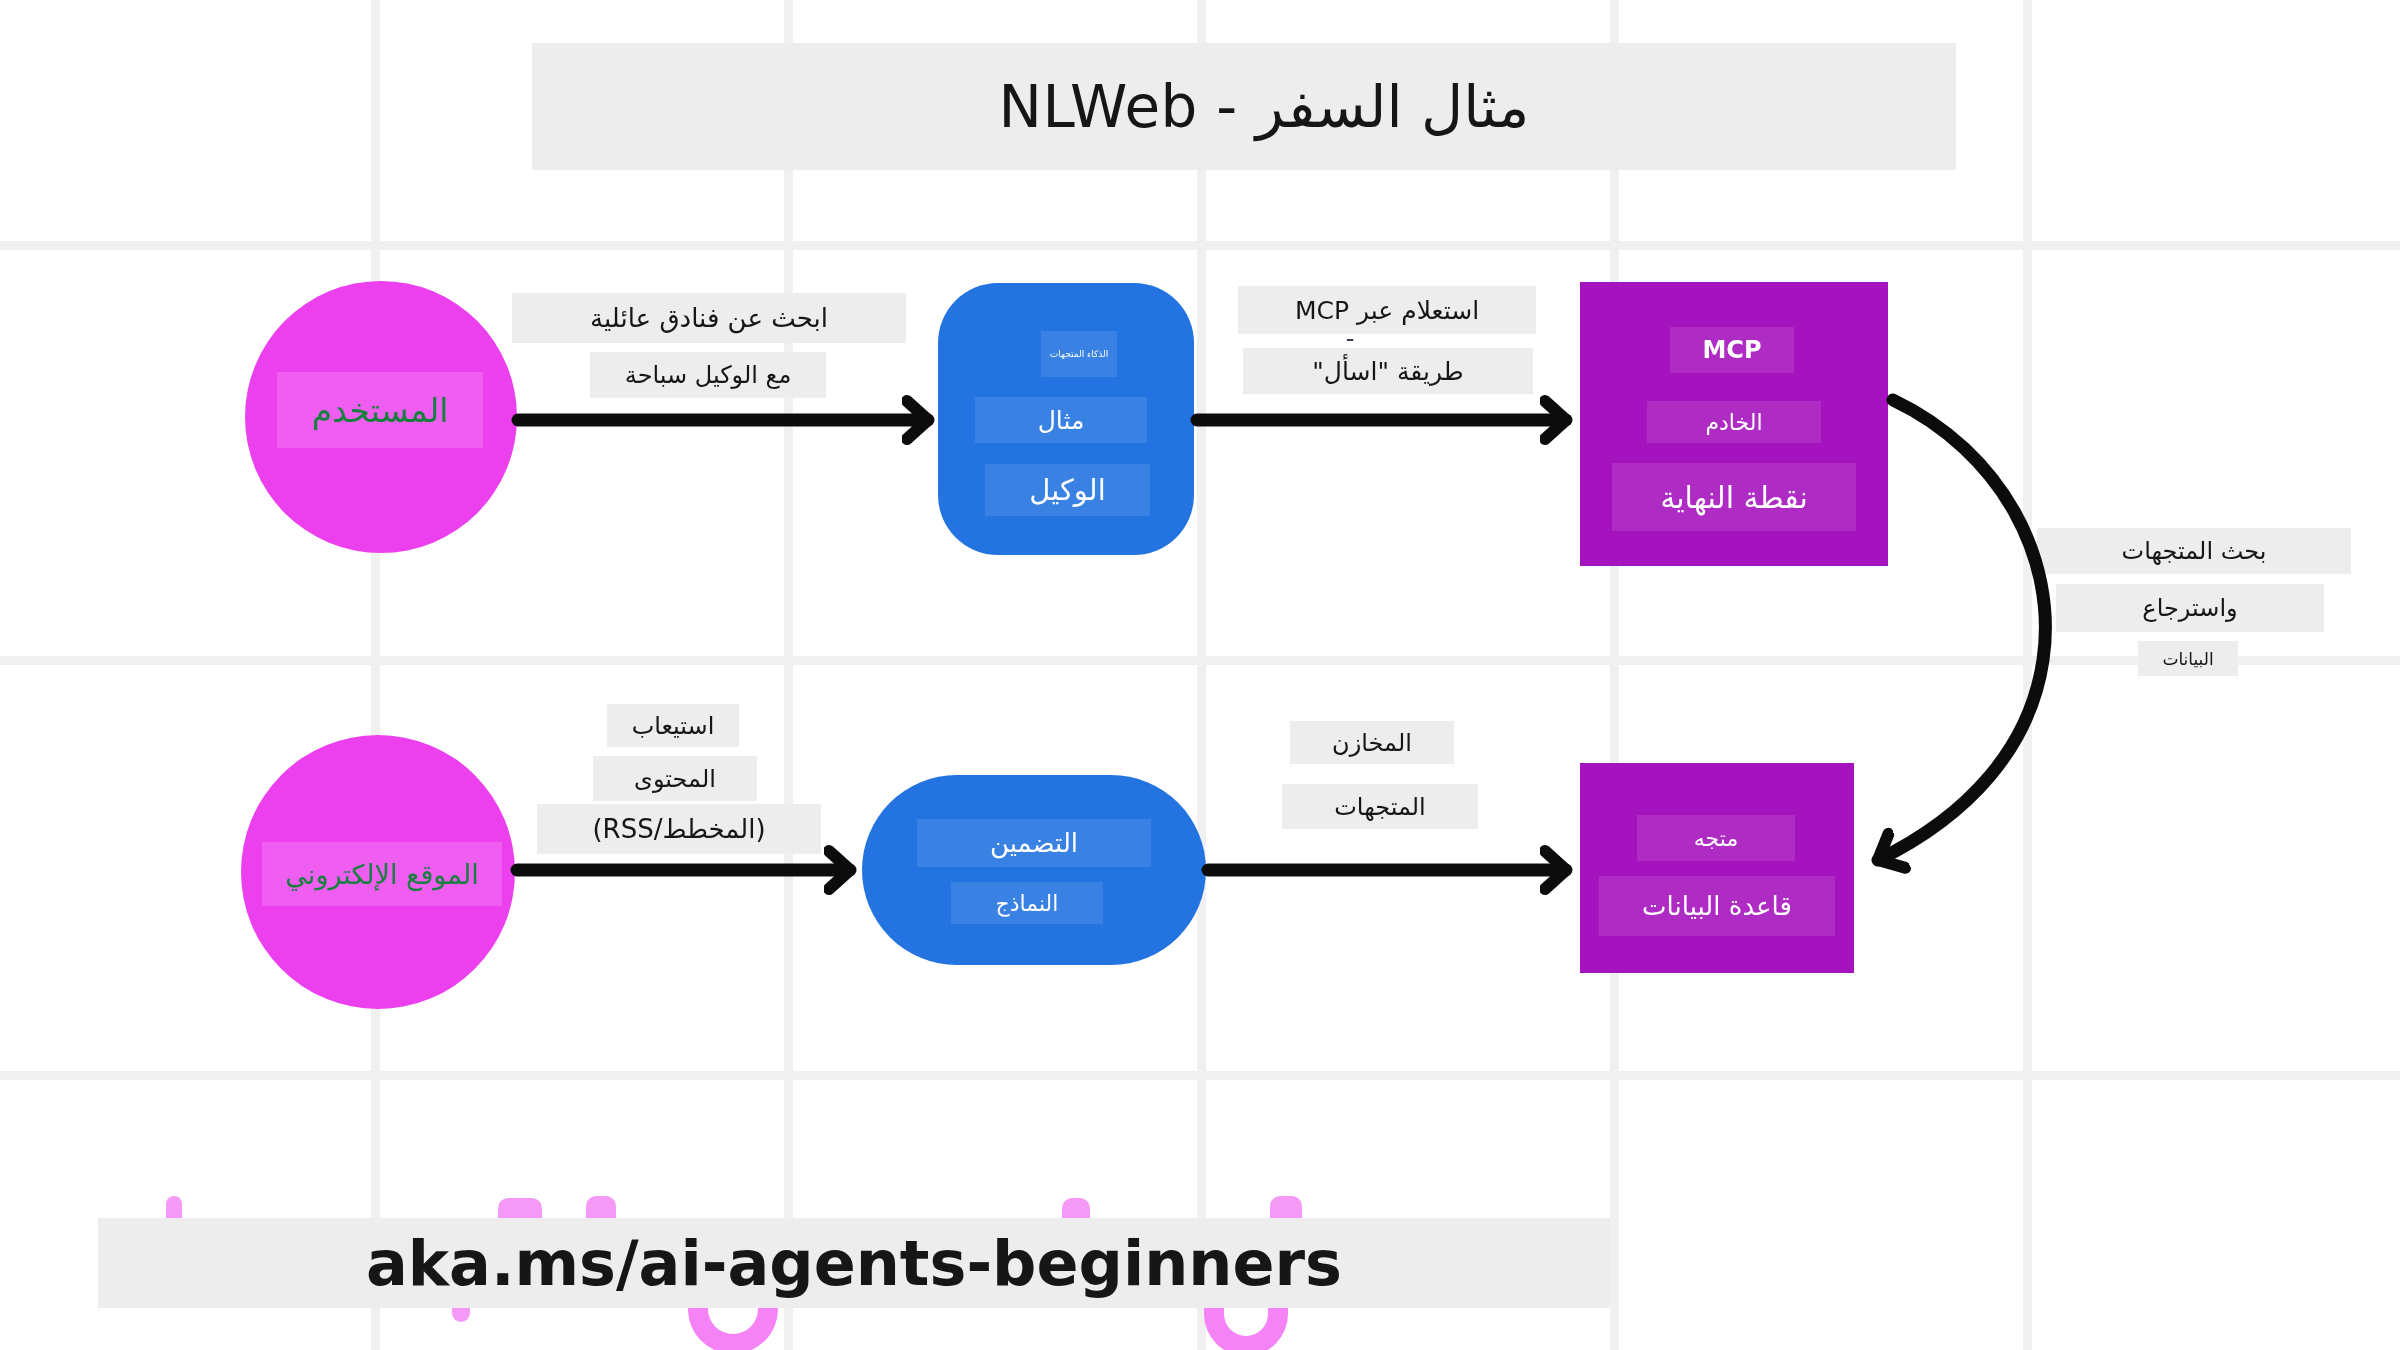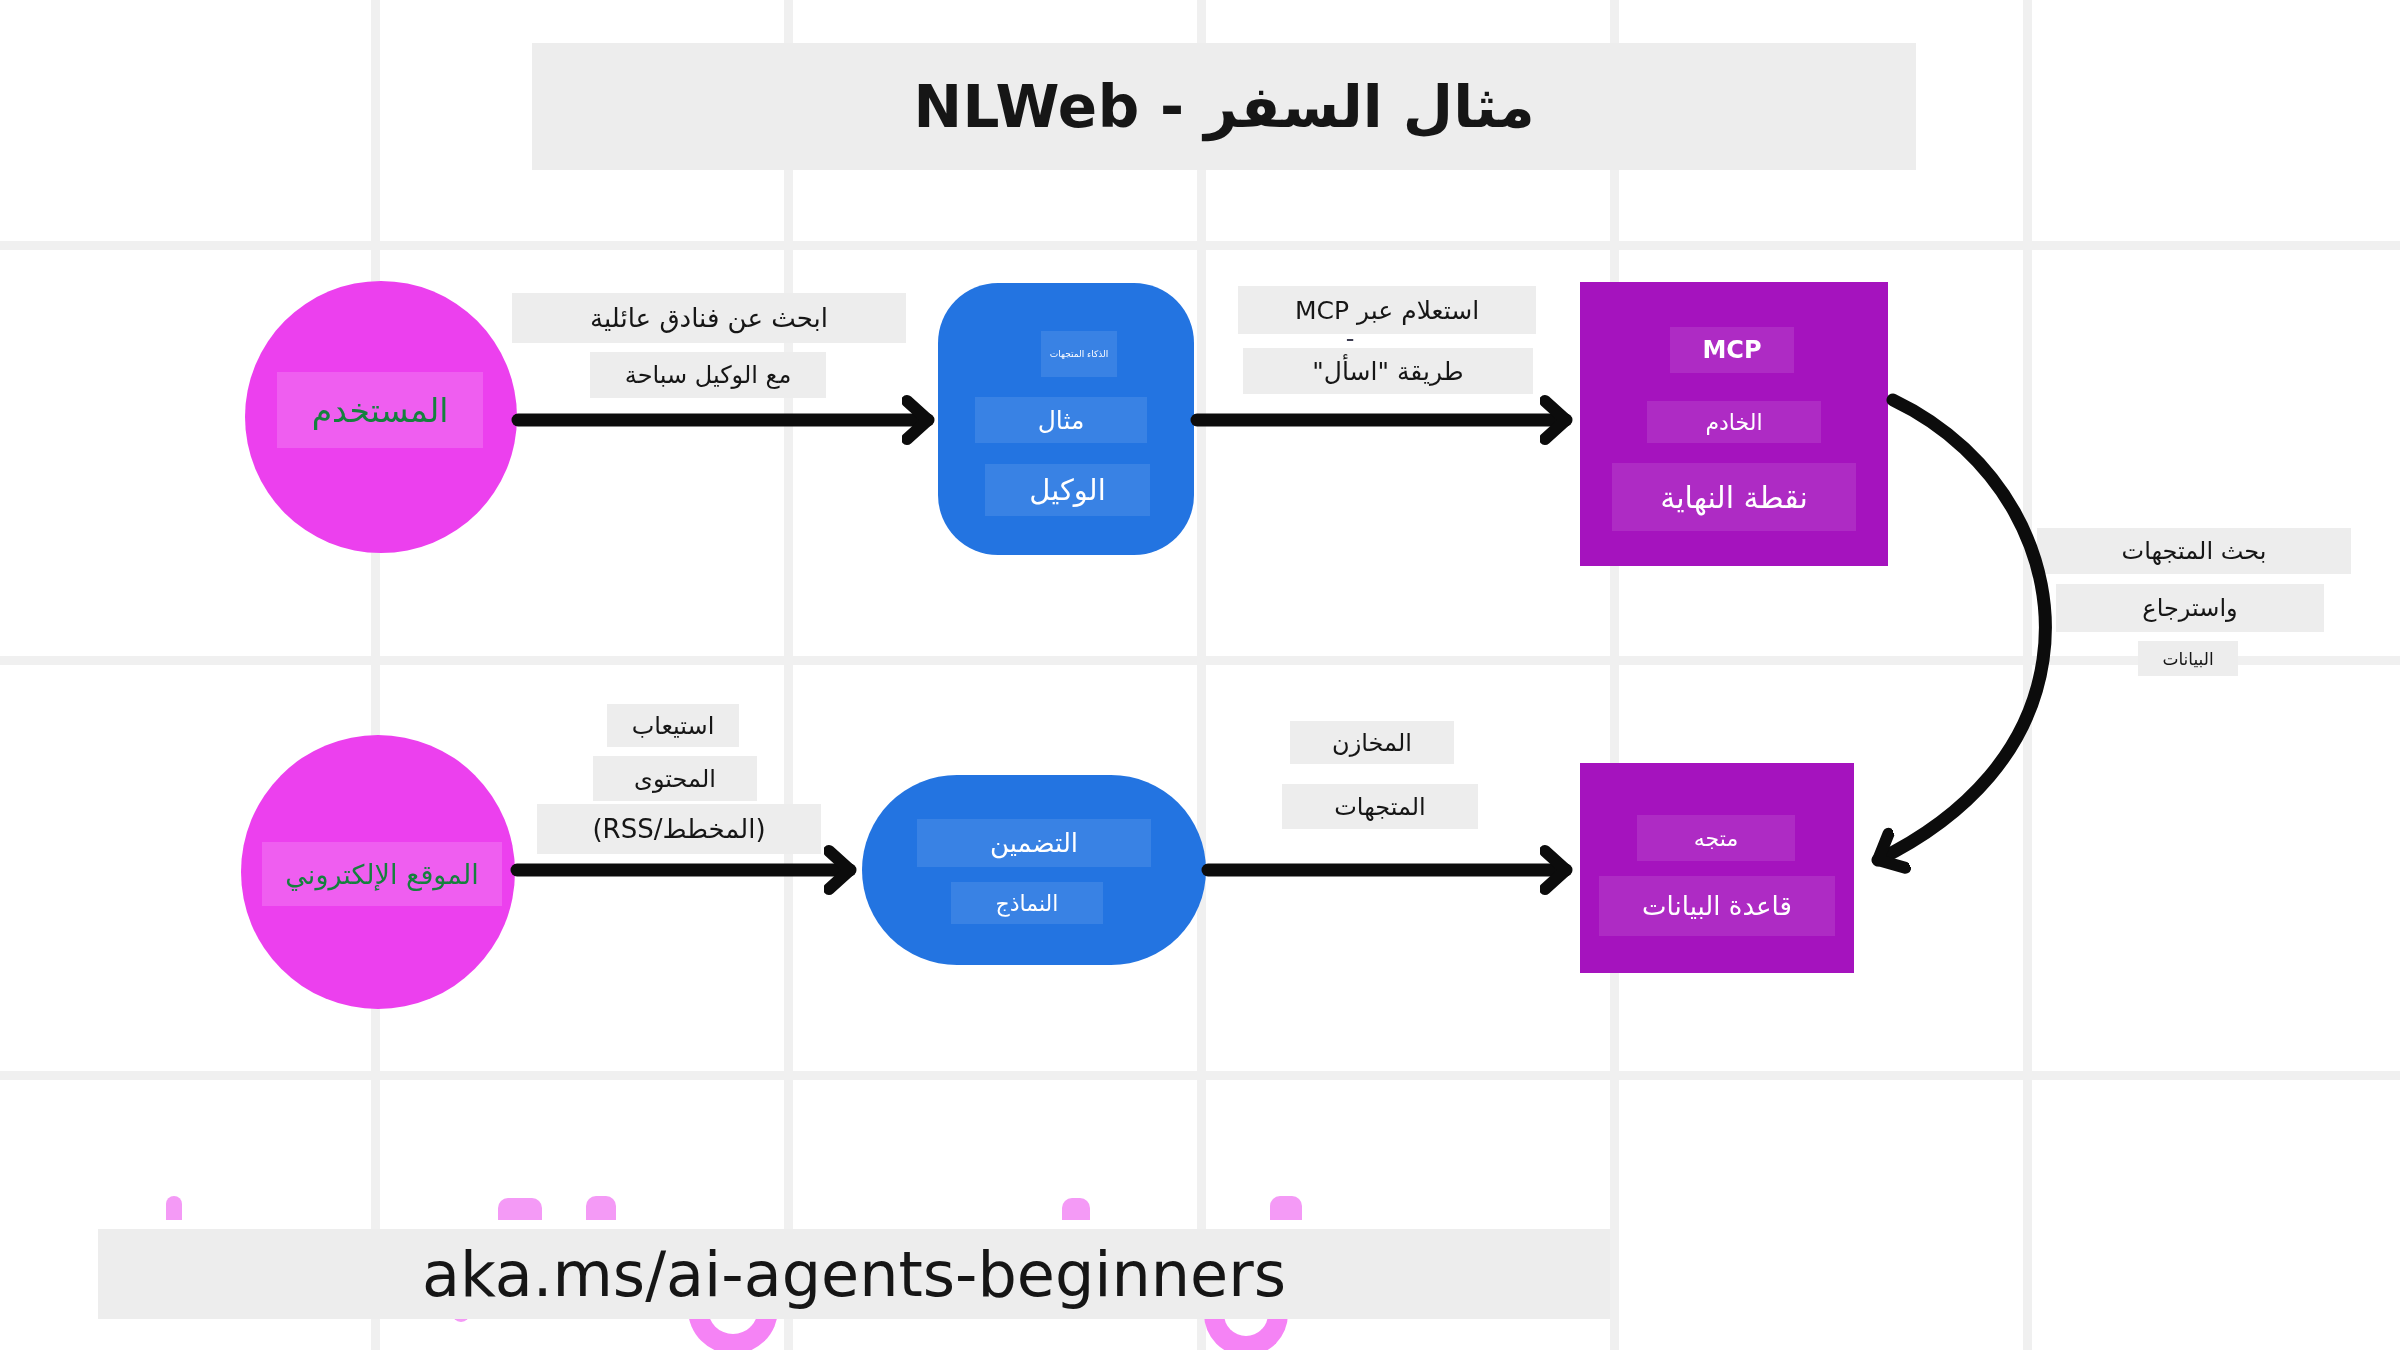"مثال السفر - NLWeb" .titlebar { font-weight: 700 -> 400; padding-left: none -> 40px }
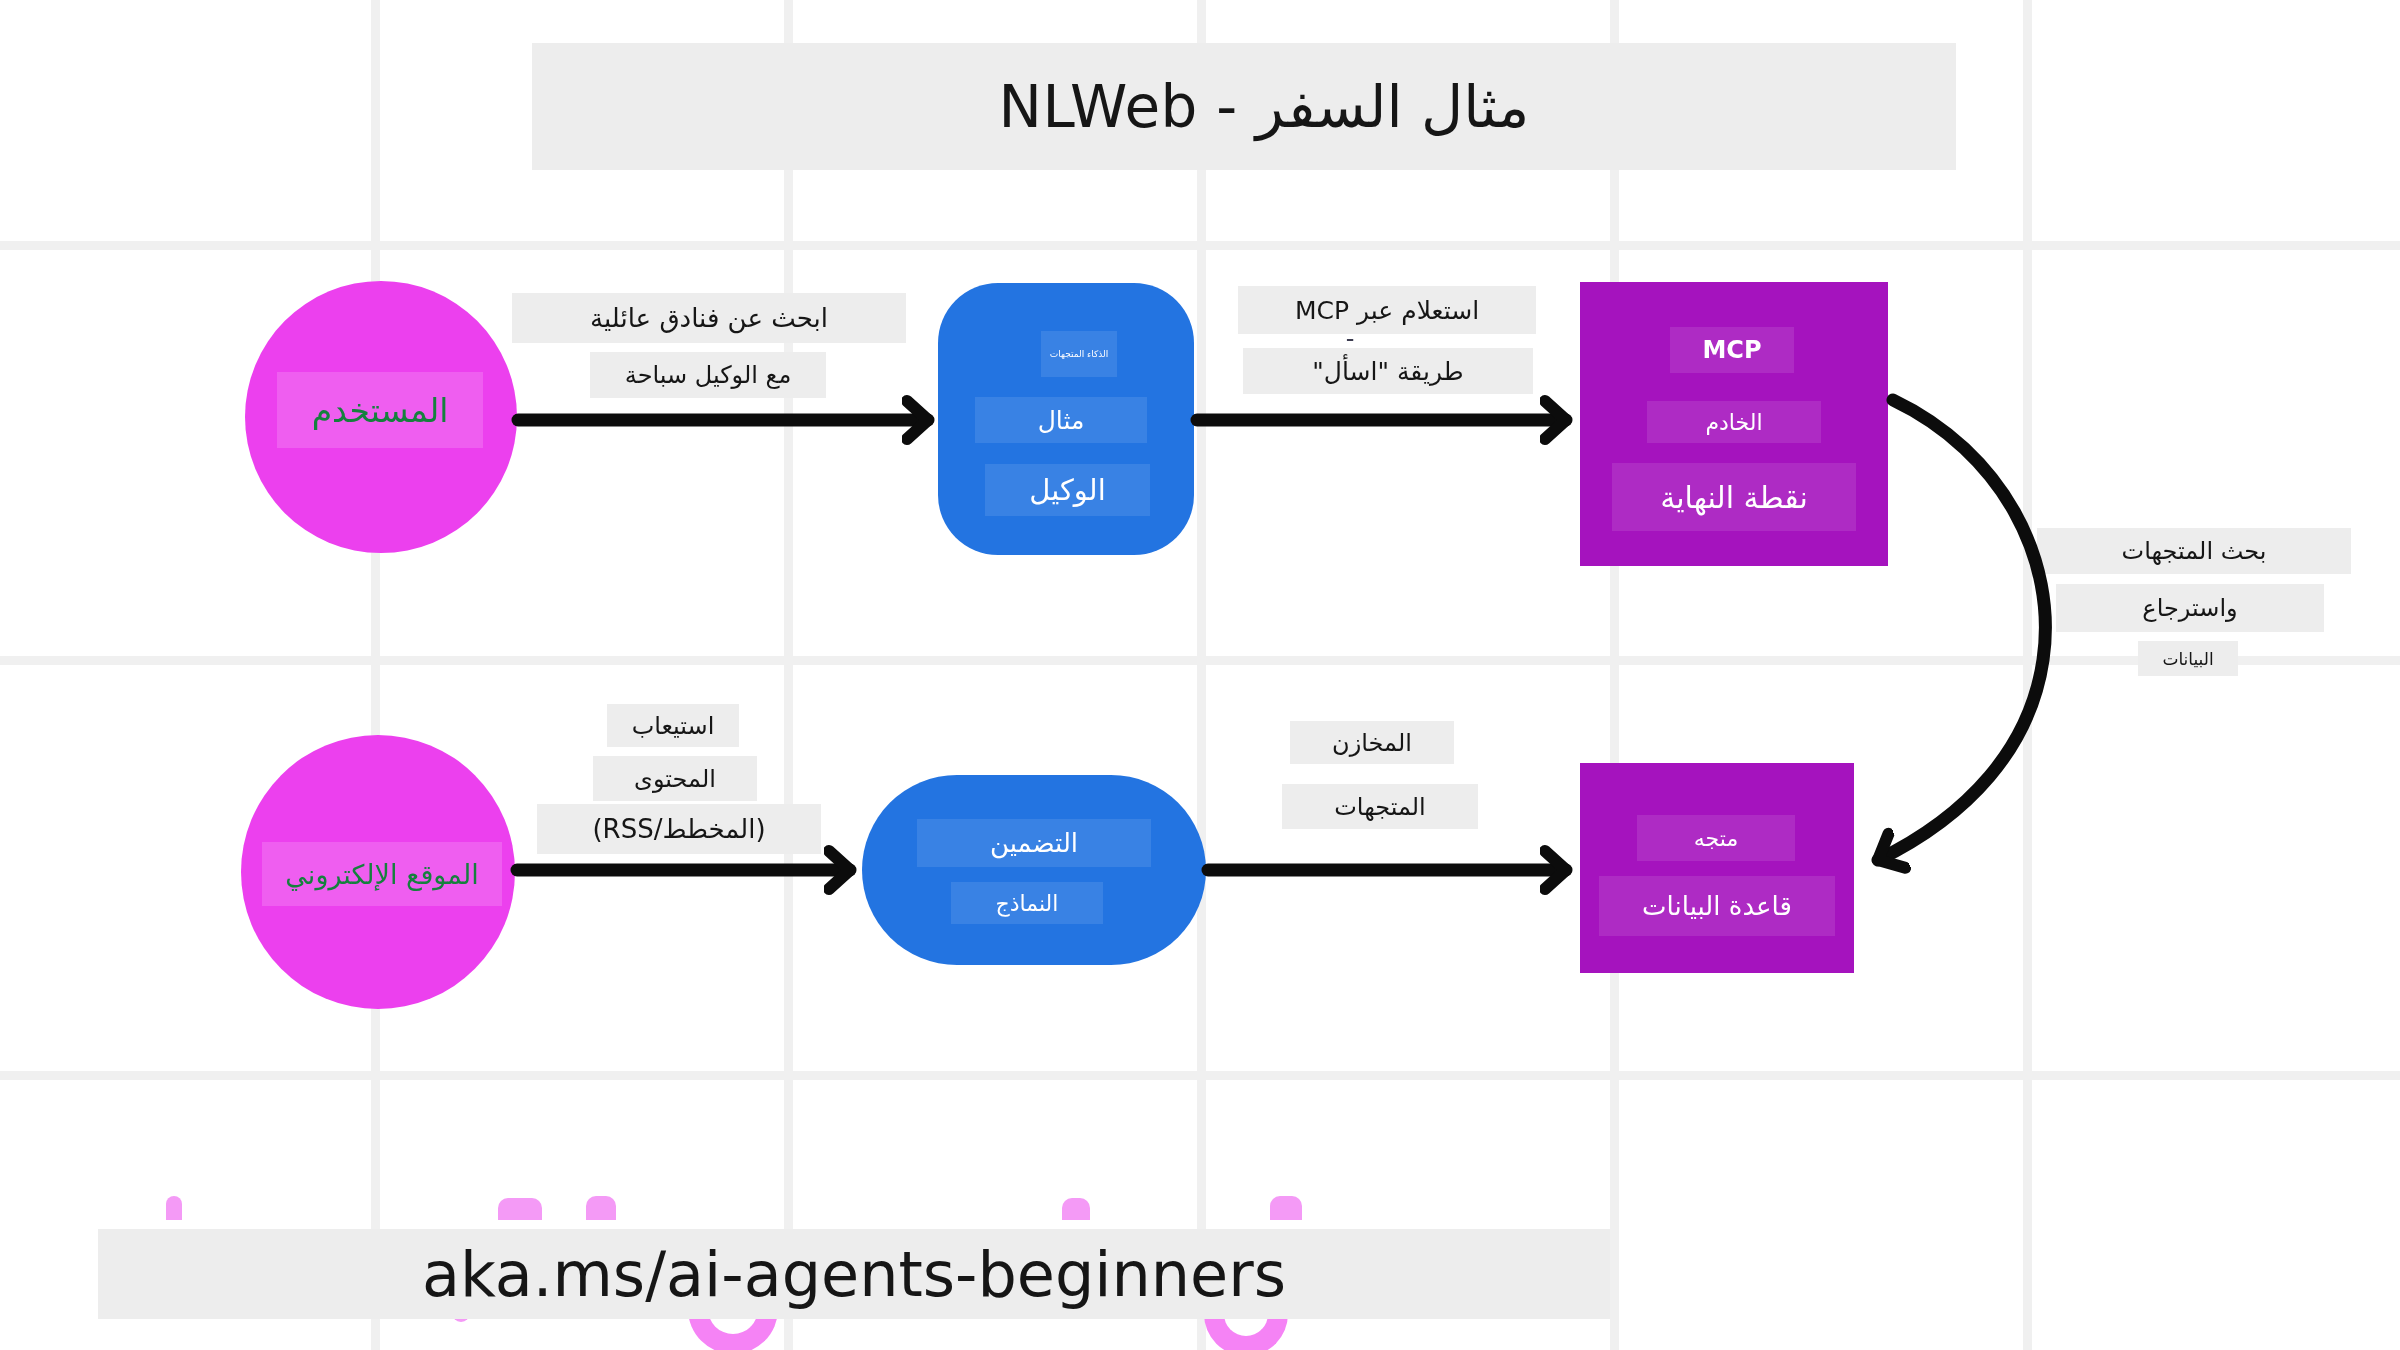"aka.ms/ai-agents-beginners" .footerbar { font-weight: 400 -> 700; margin-top: 11px -> none }
